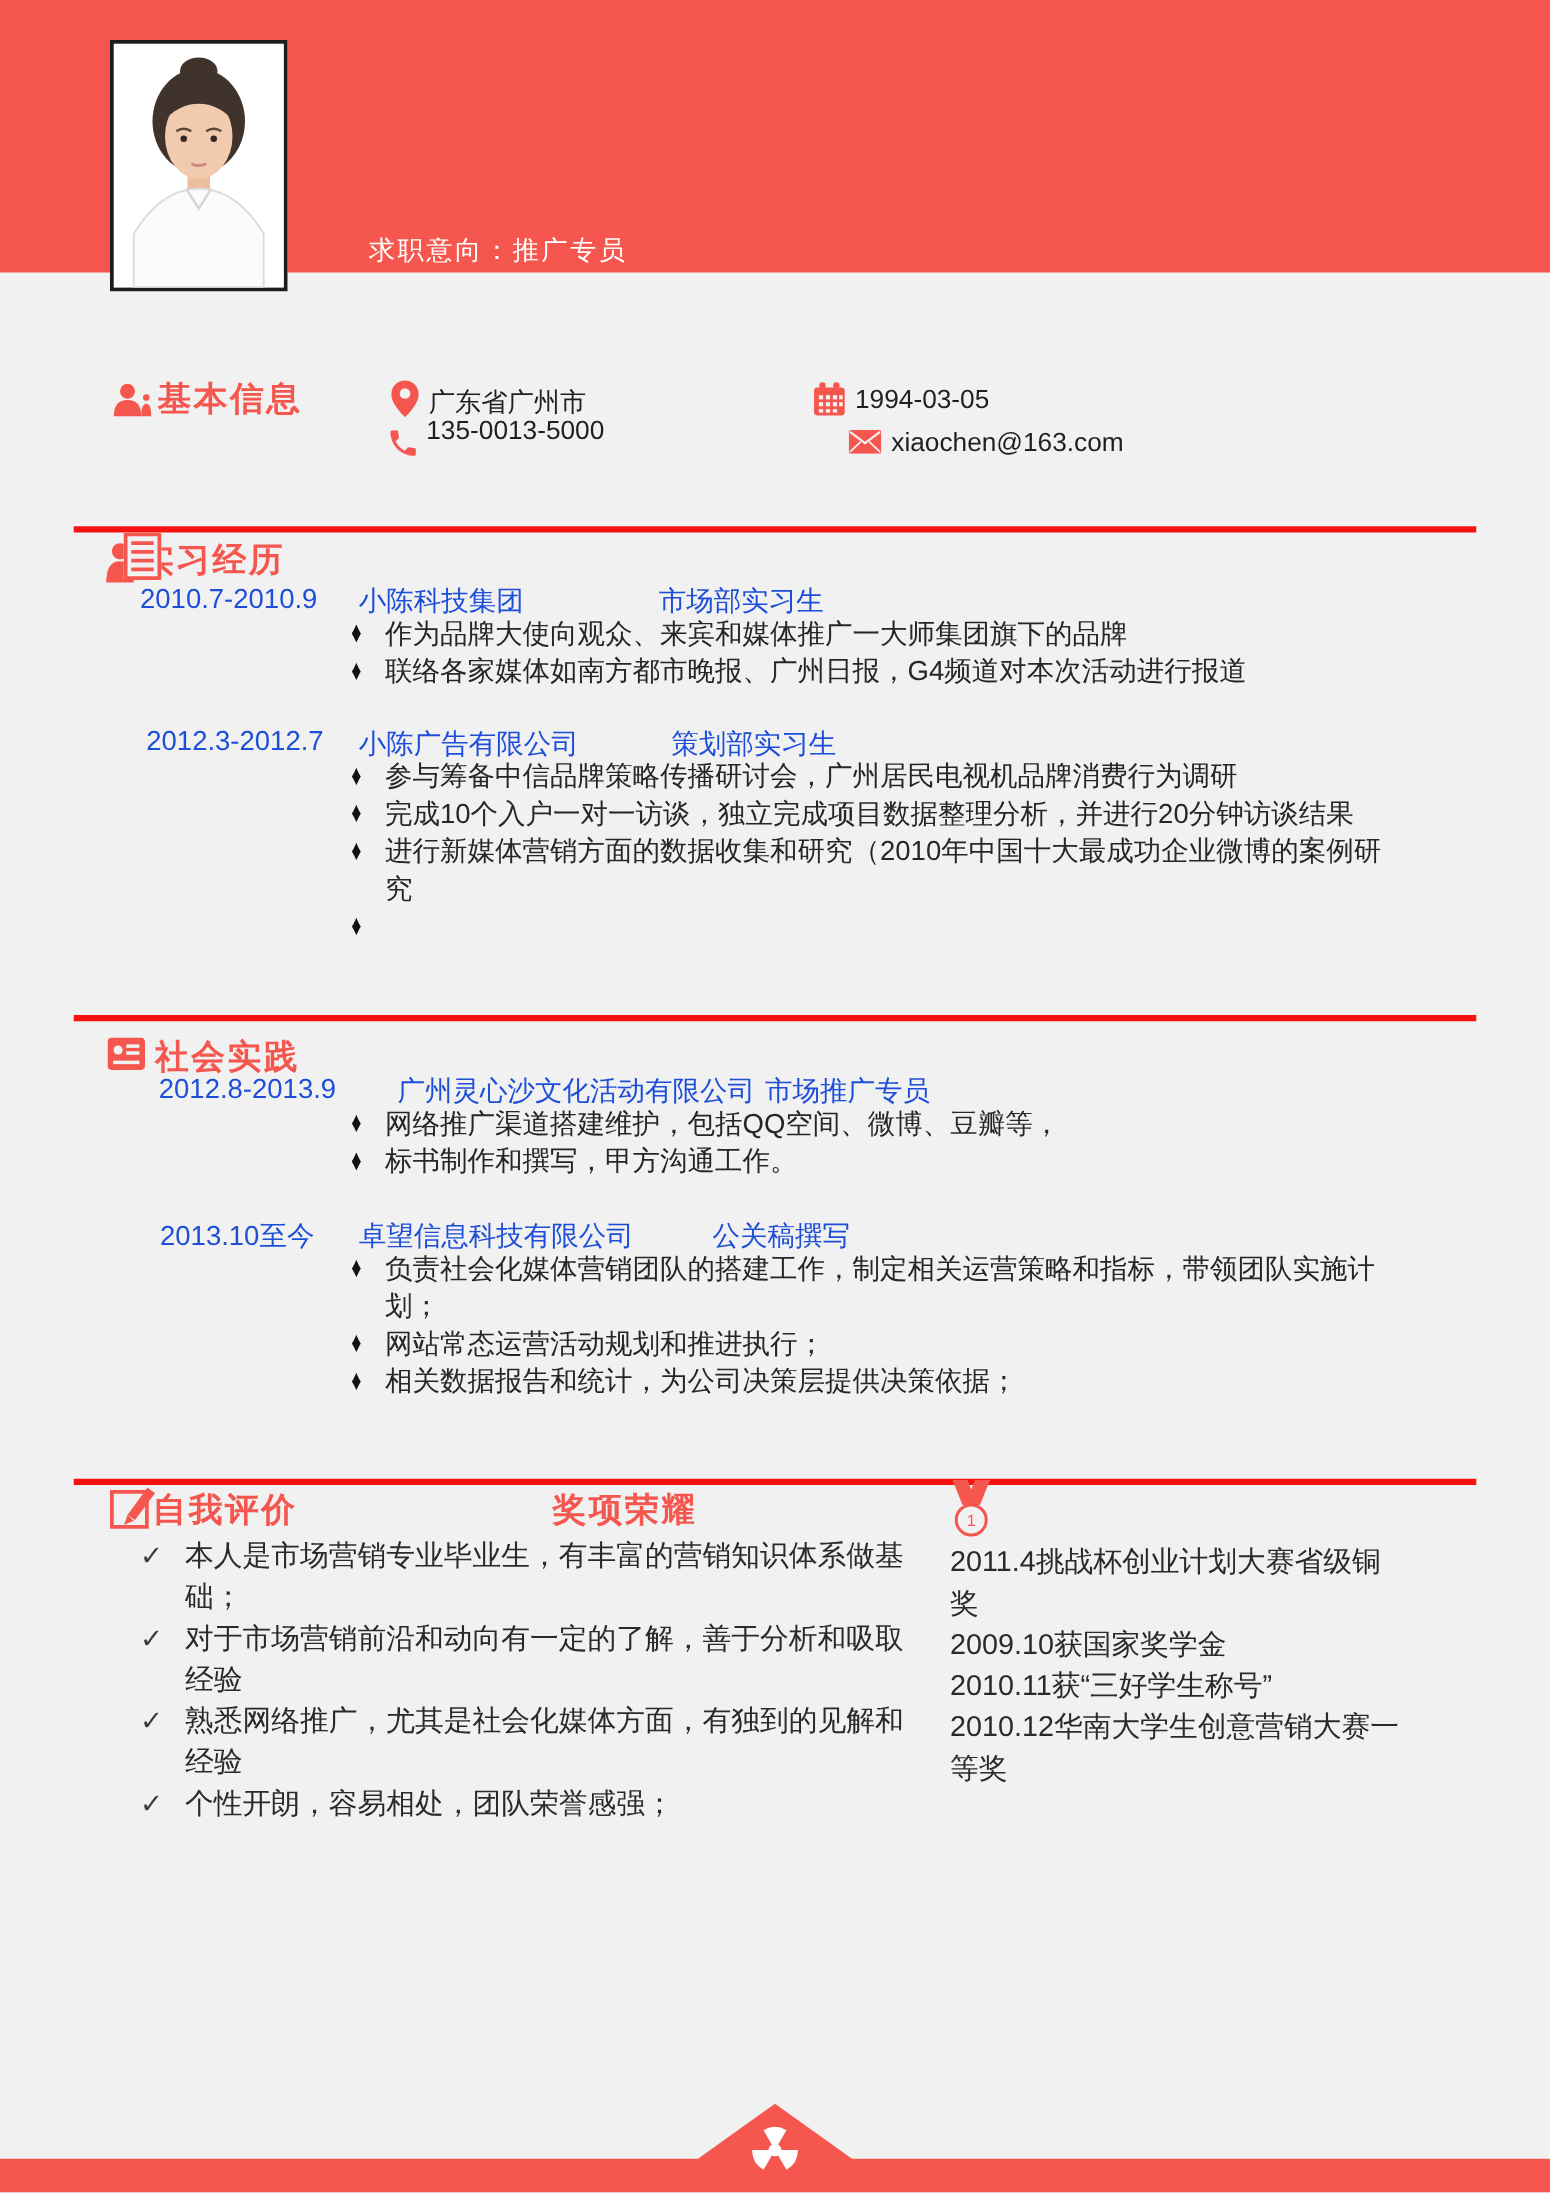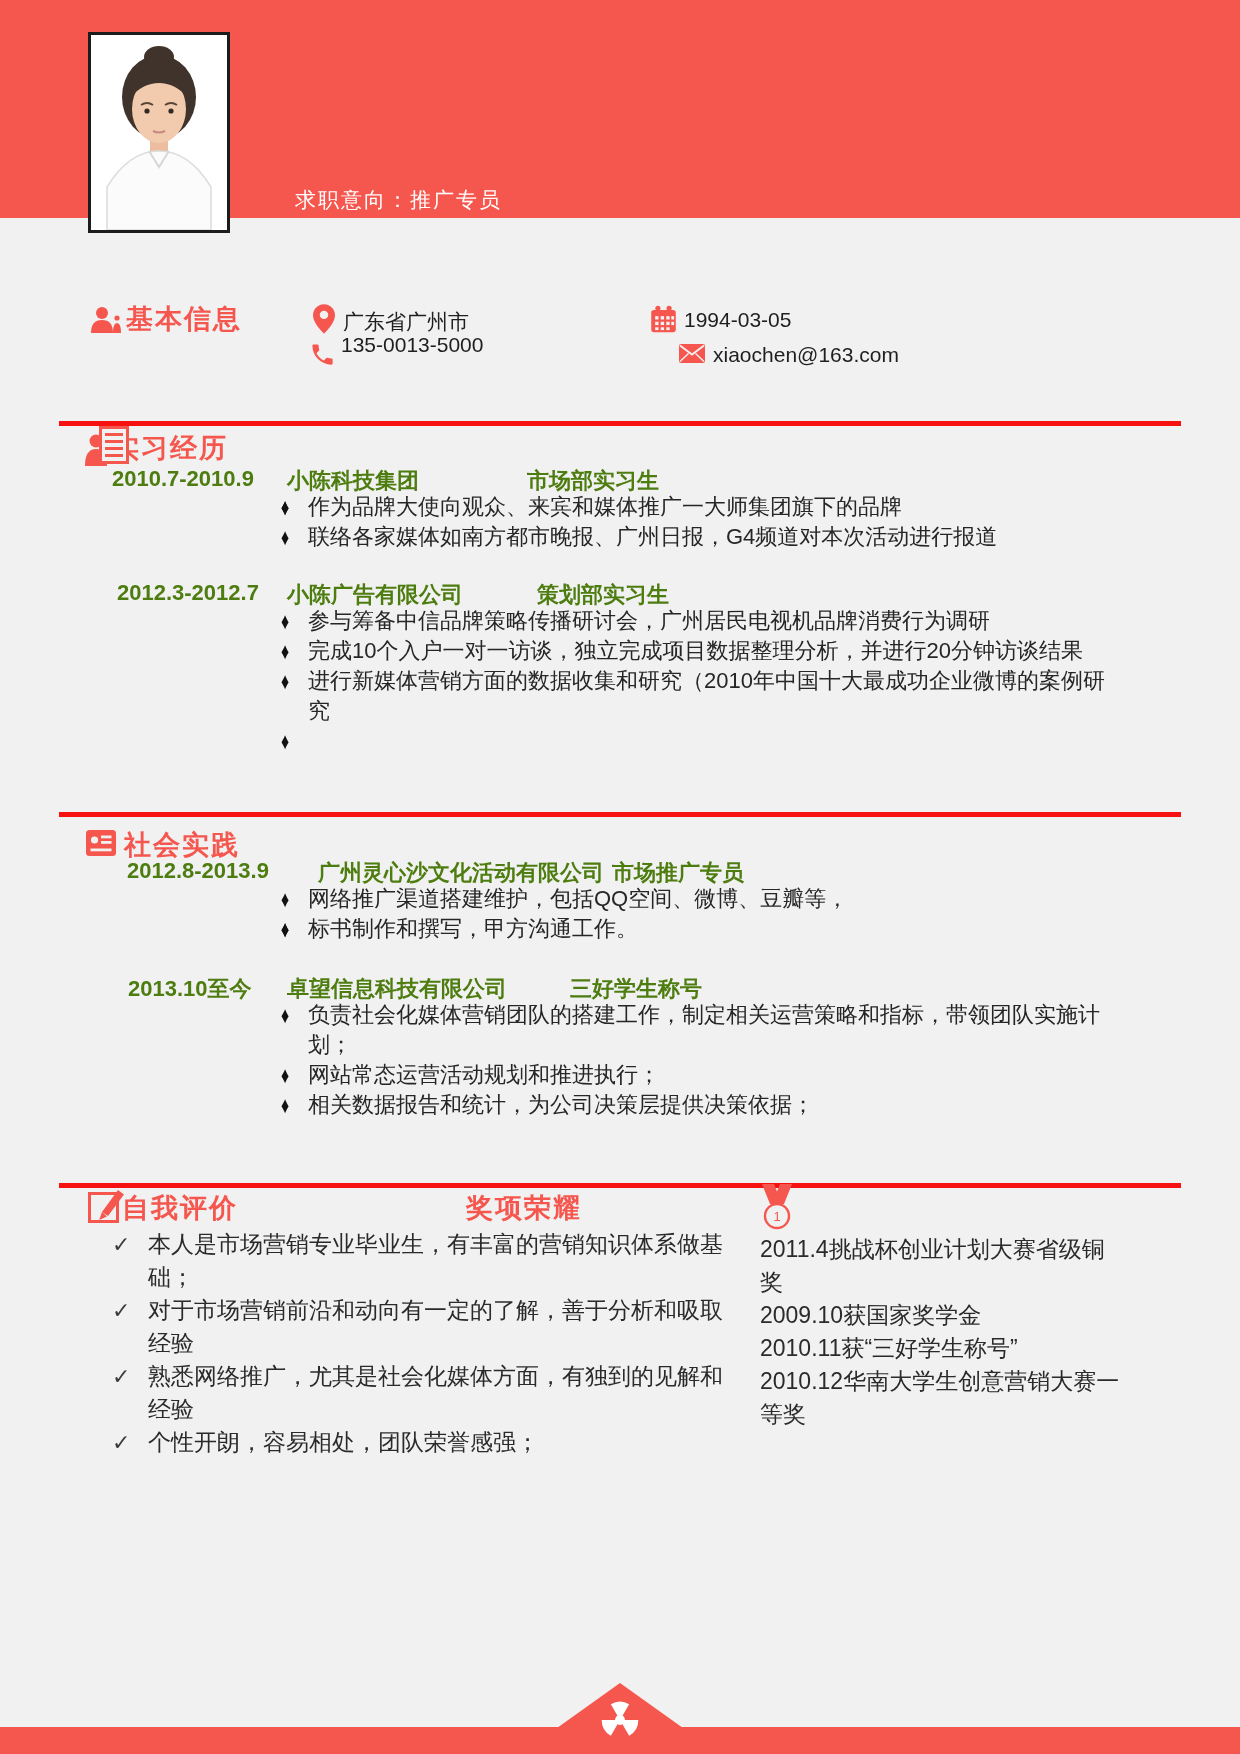"2010.7-2010.9" .entry-field { color: #4d7c0f -> #1d4ed8; font-weight: bold -> normal }
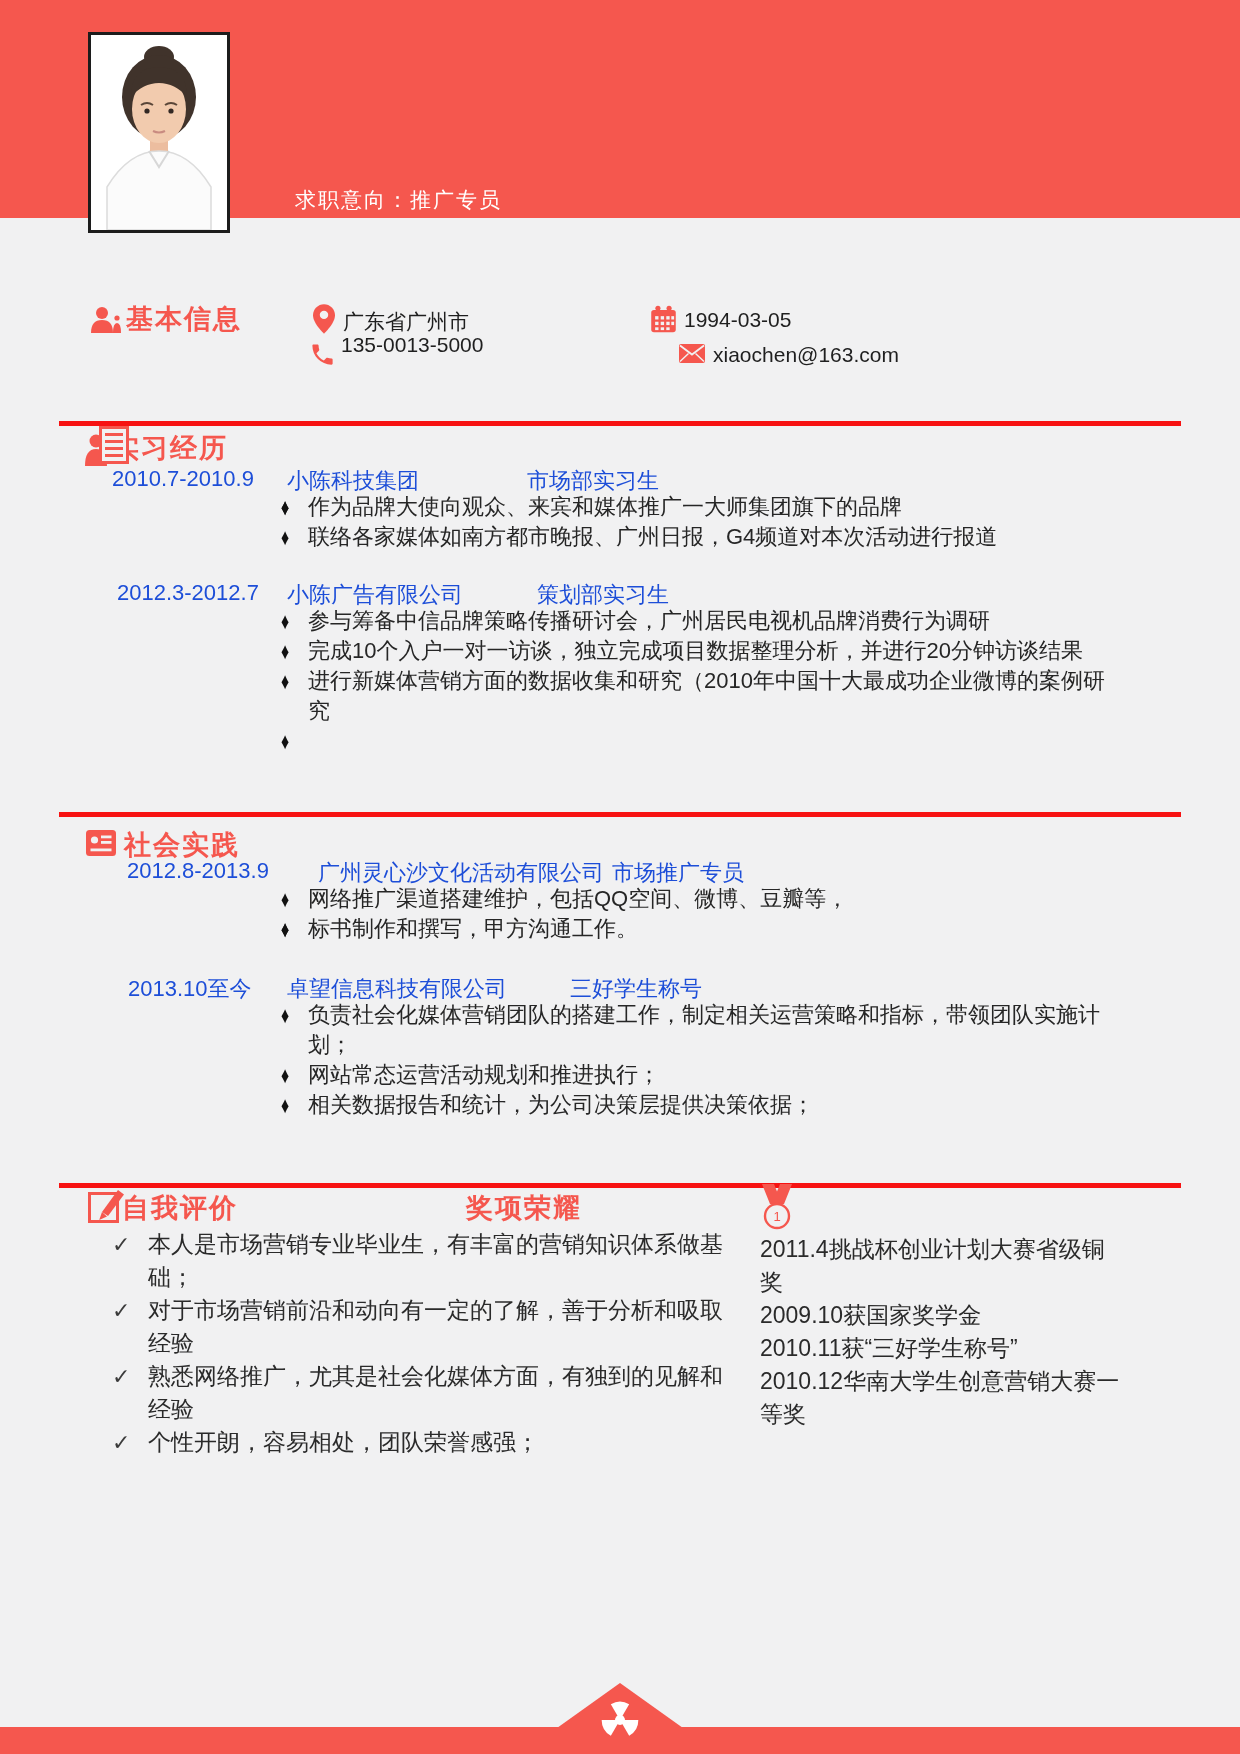"三好学生称号" div.abs { text: 三好学生称号 -> 公关稿撰写 }
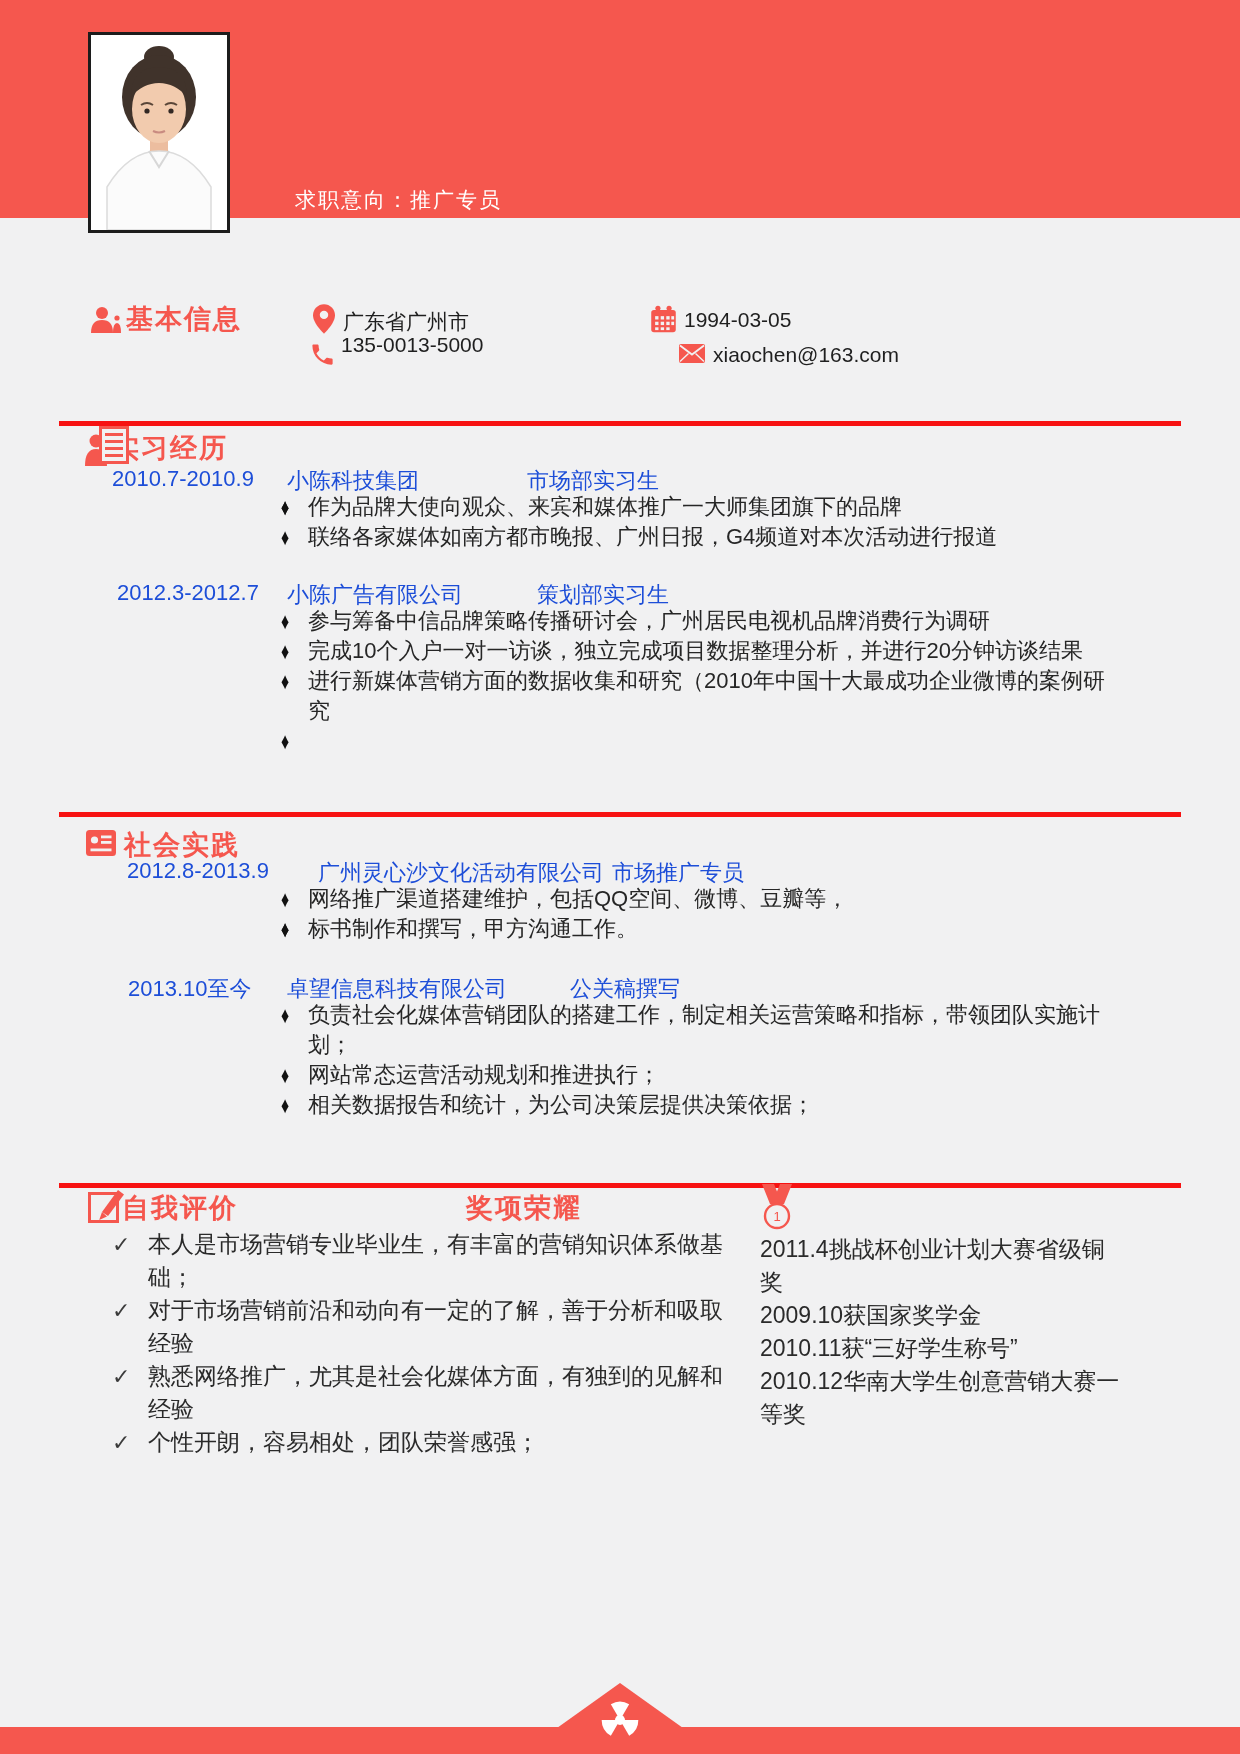"奖项荣耀" div.abs { left: 466px -> 442px }
